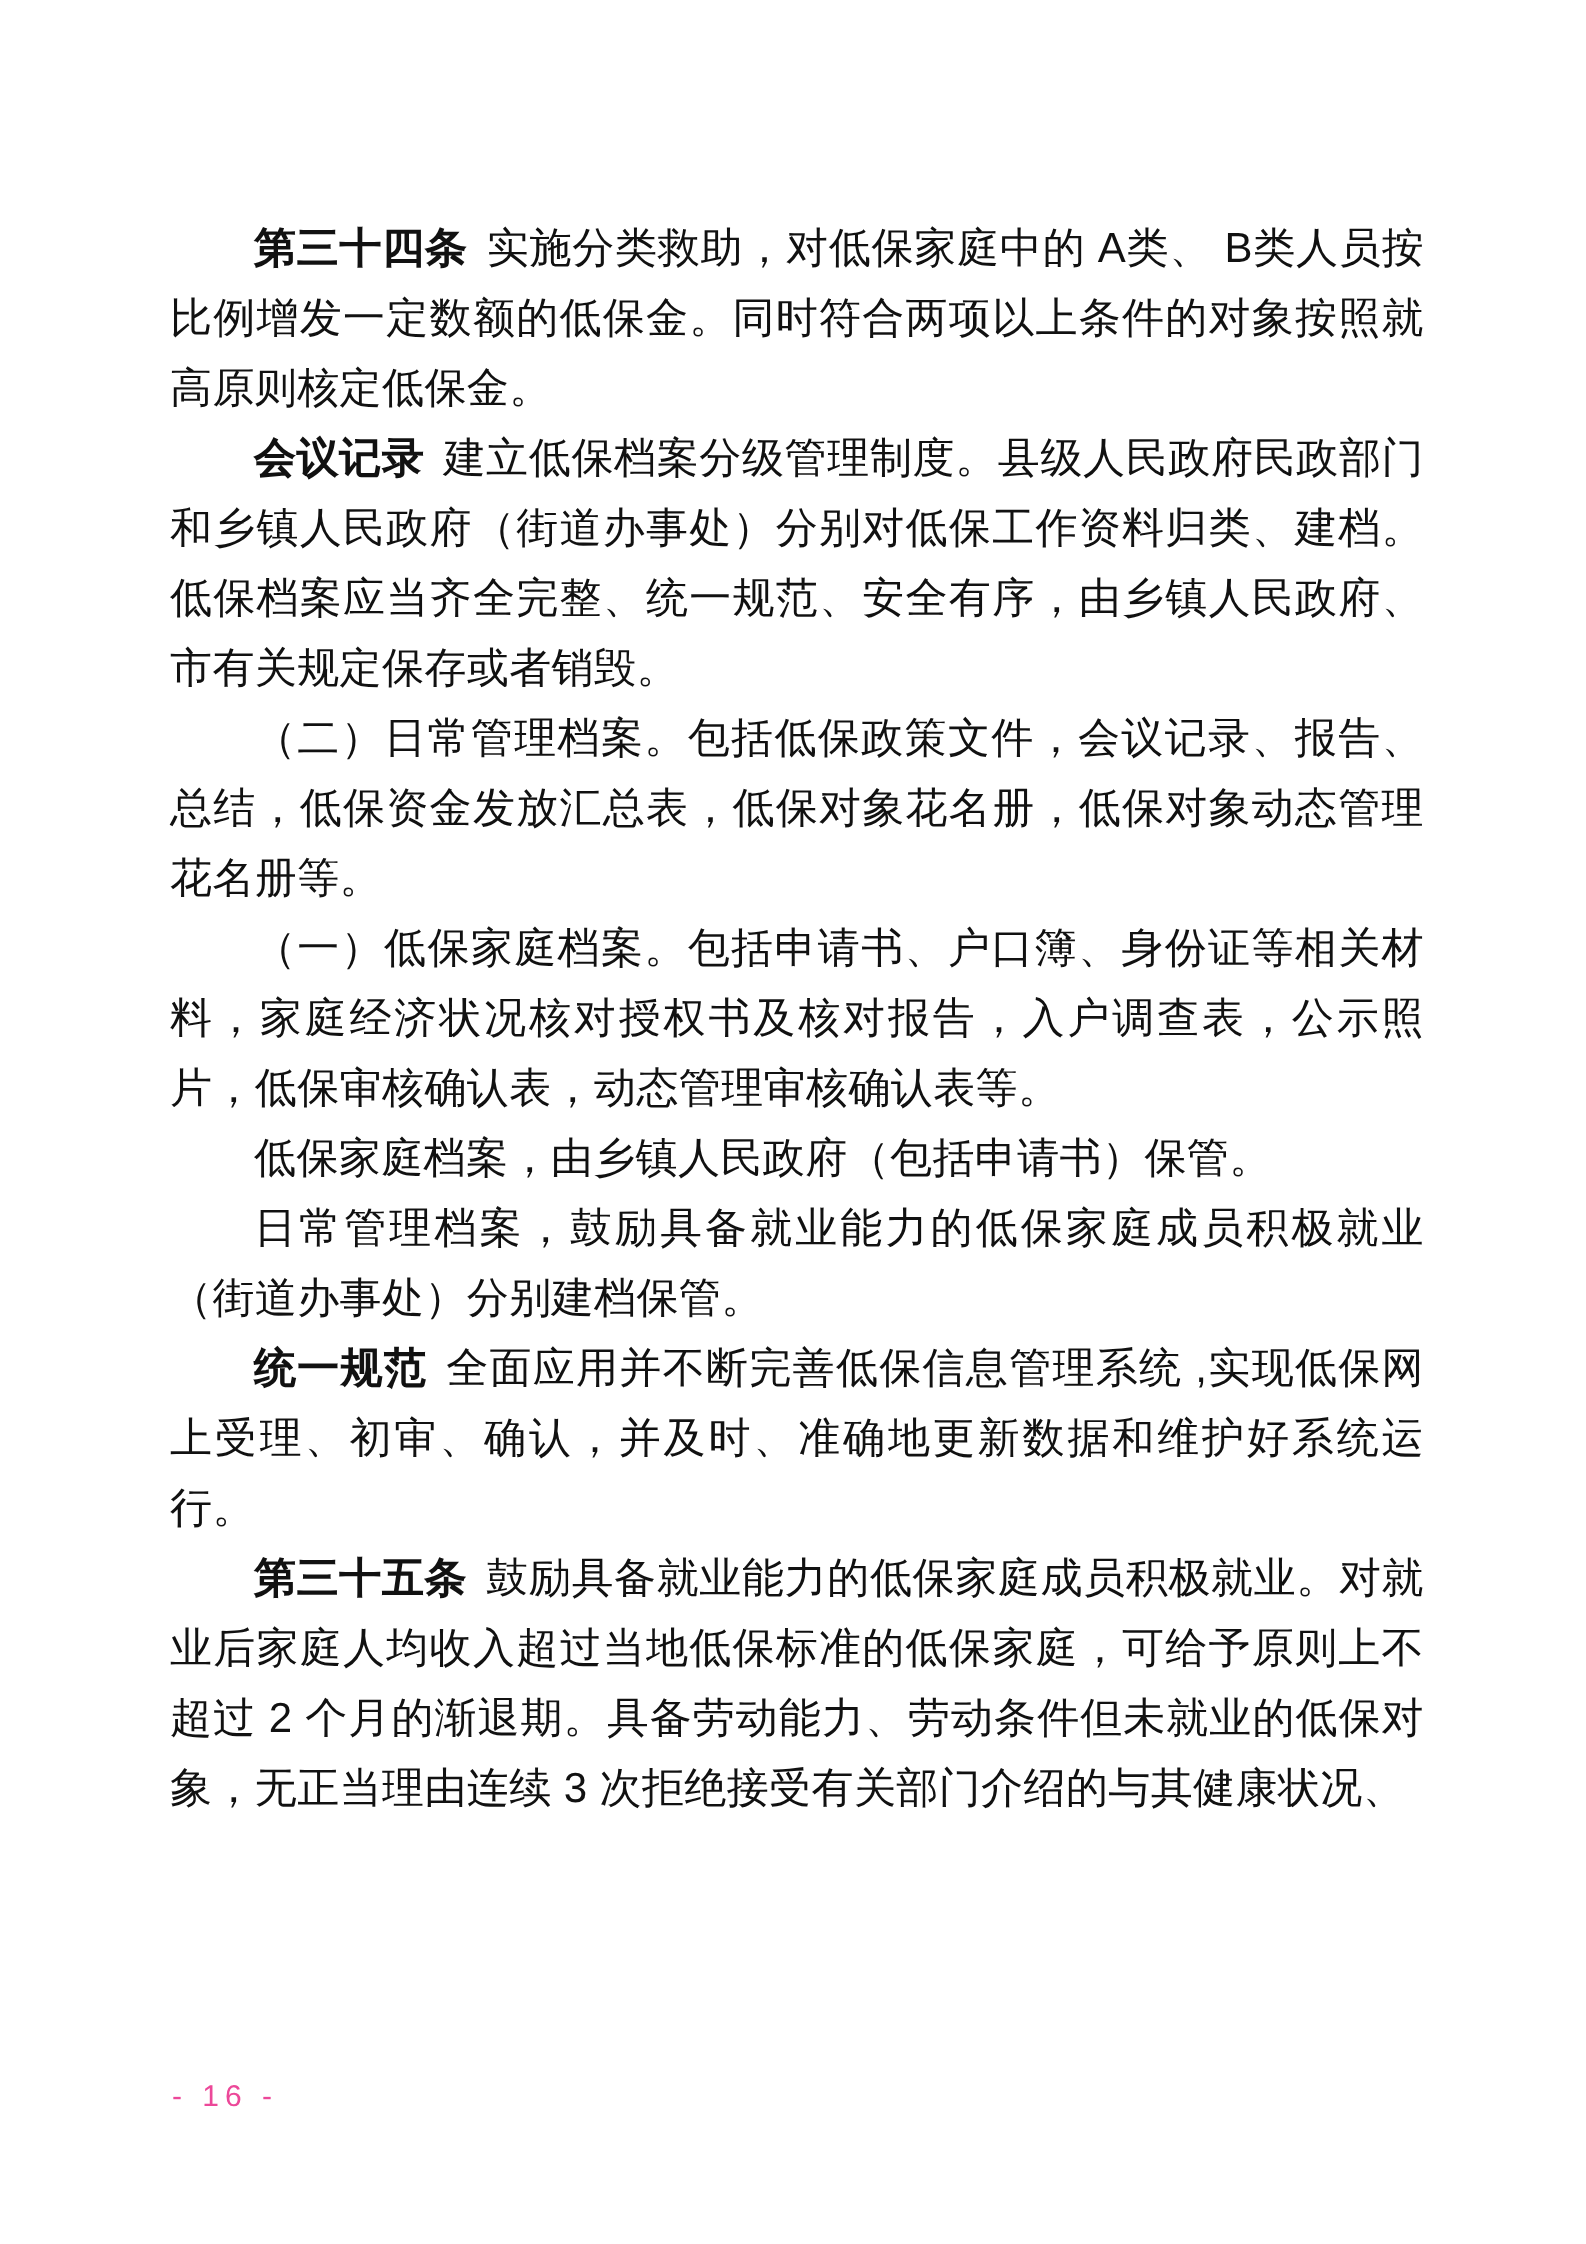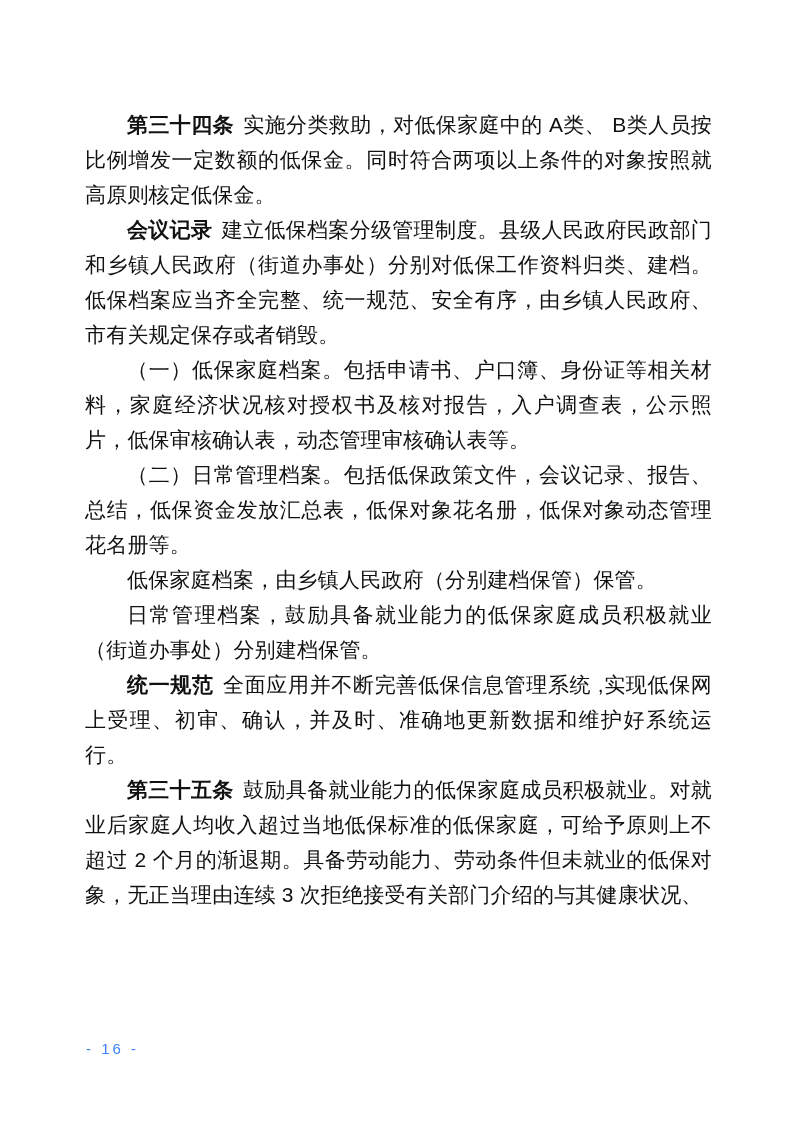"（一）低保家庭档案。包括申请书、户口簿、身份证等相关材料，家庭经济状况核对授权书" p { order: before "（二）日常管理档案。包括低保政策文件，会议记录、报告、总结，低保资金发放汇总表，" -> after "（二）日常管理档案。包括低保政策文件，会议记录、报告、总结，低保资金发放汇总表，" }
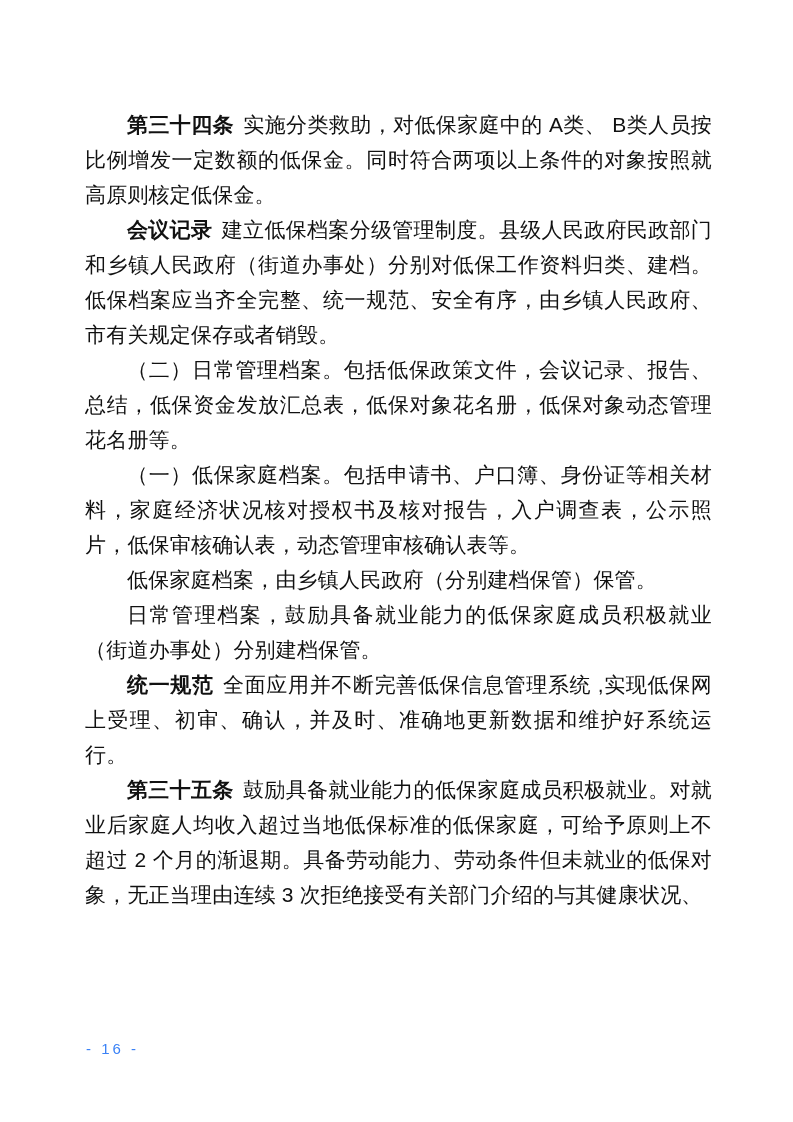"低保家庭档案，由乡镇人民政府（分别建档保管）保管。" span { text: 分别建档保管 -> 包括申请书 }
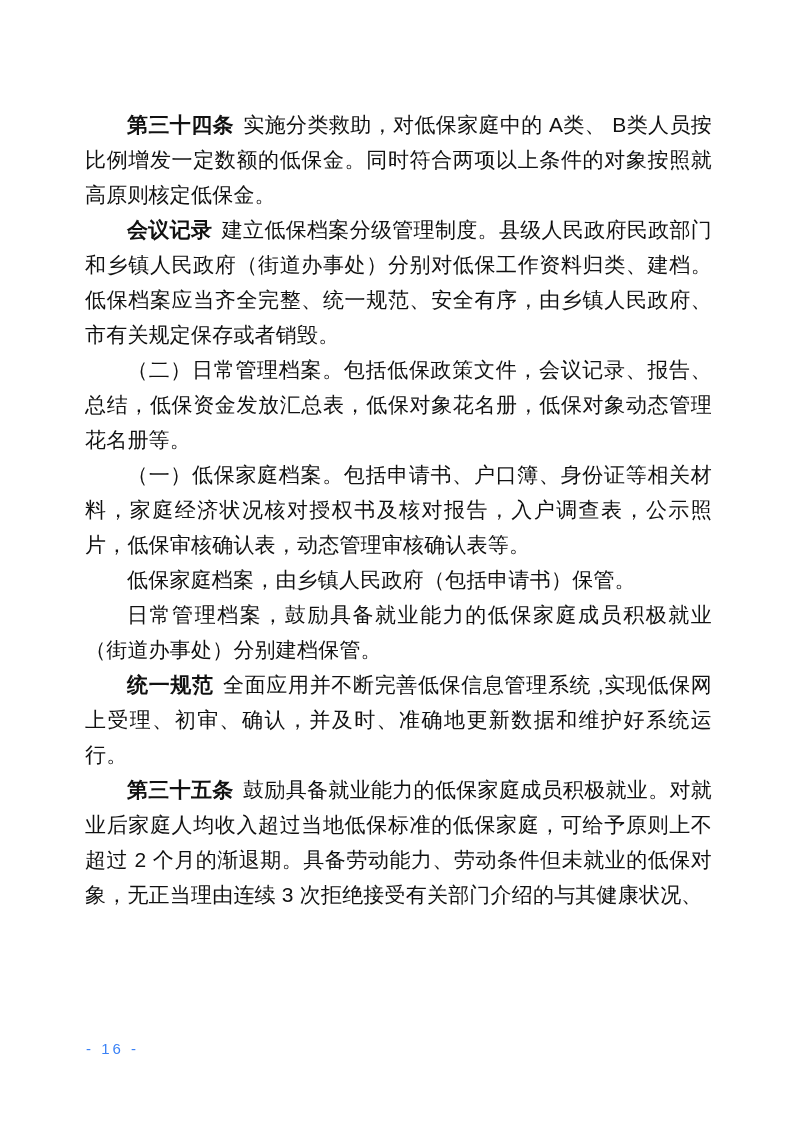"- 16 -" .footer { color: #3b82f6 -> #ec4899 }
